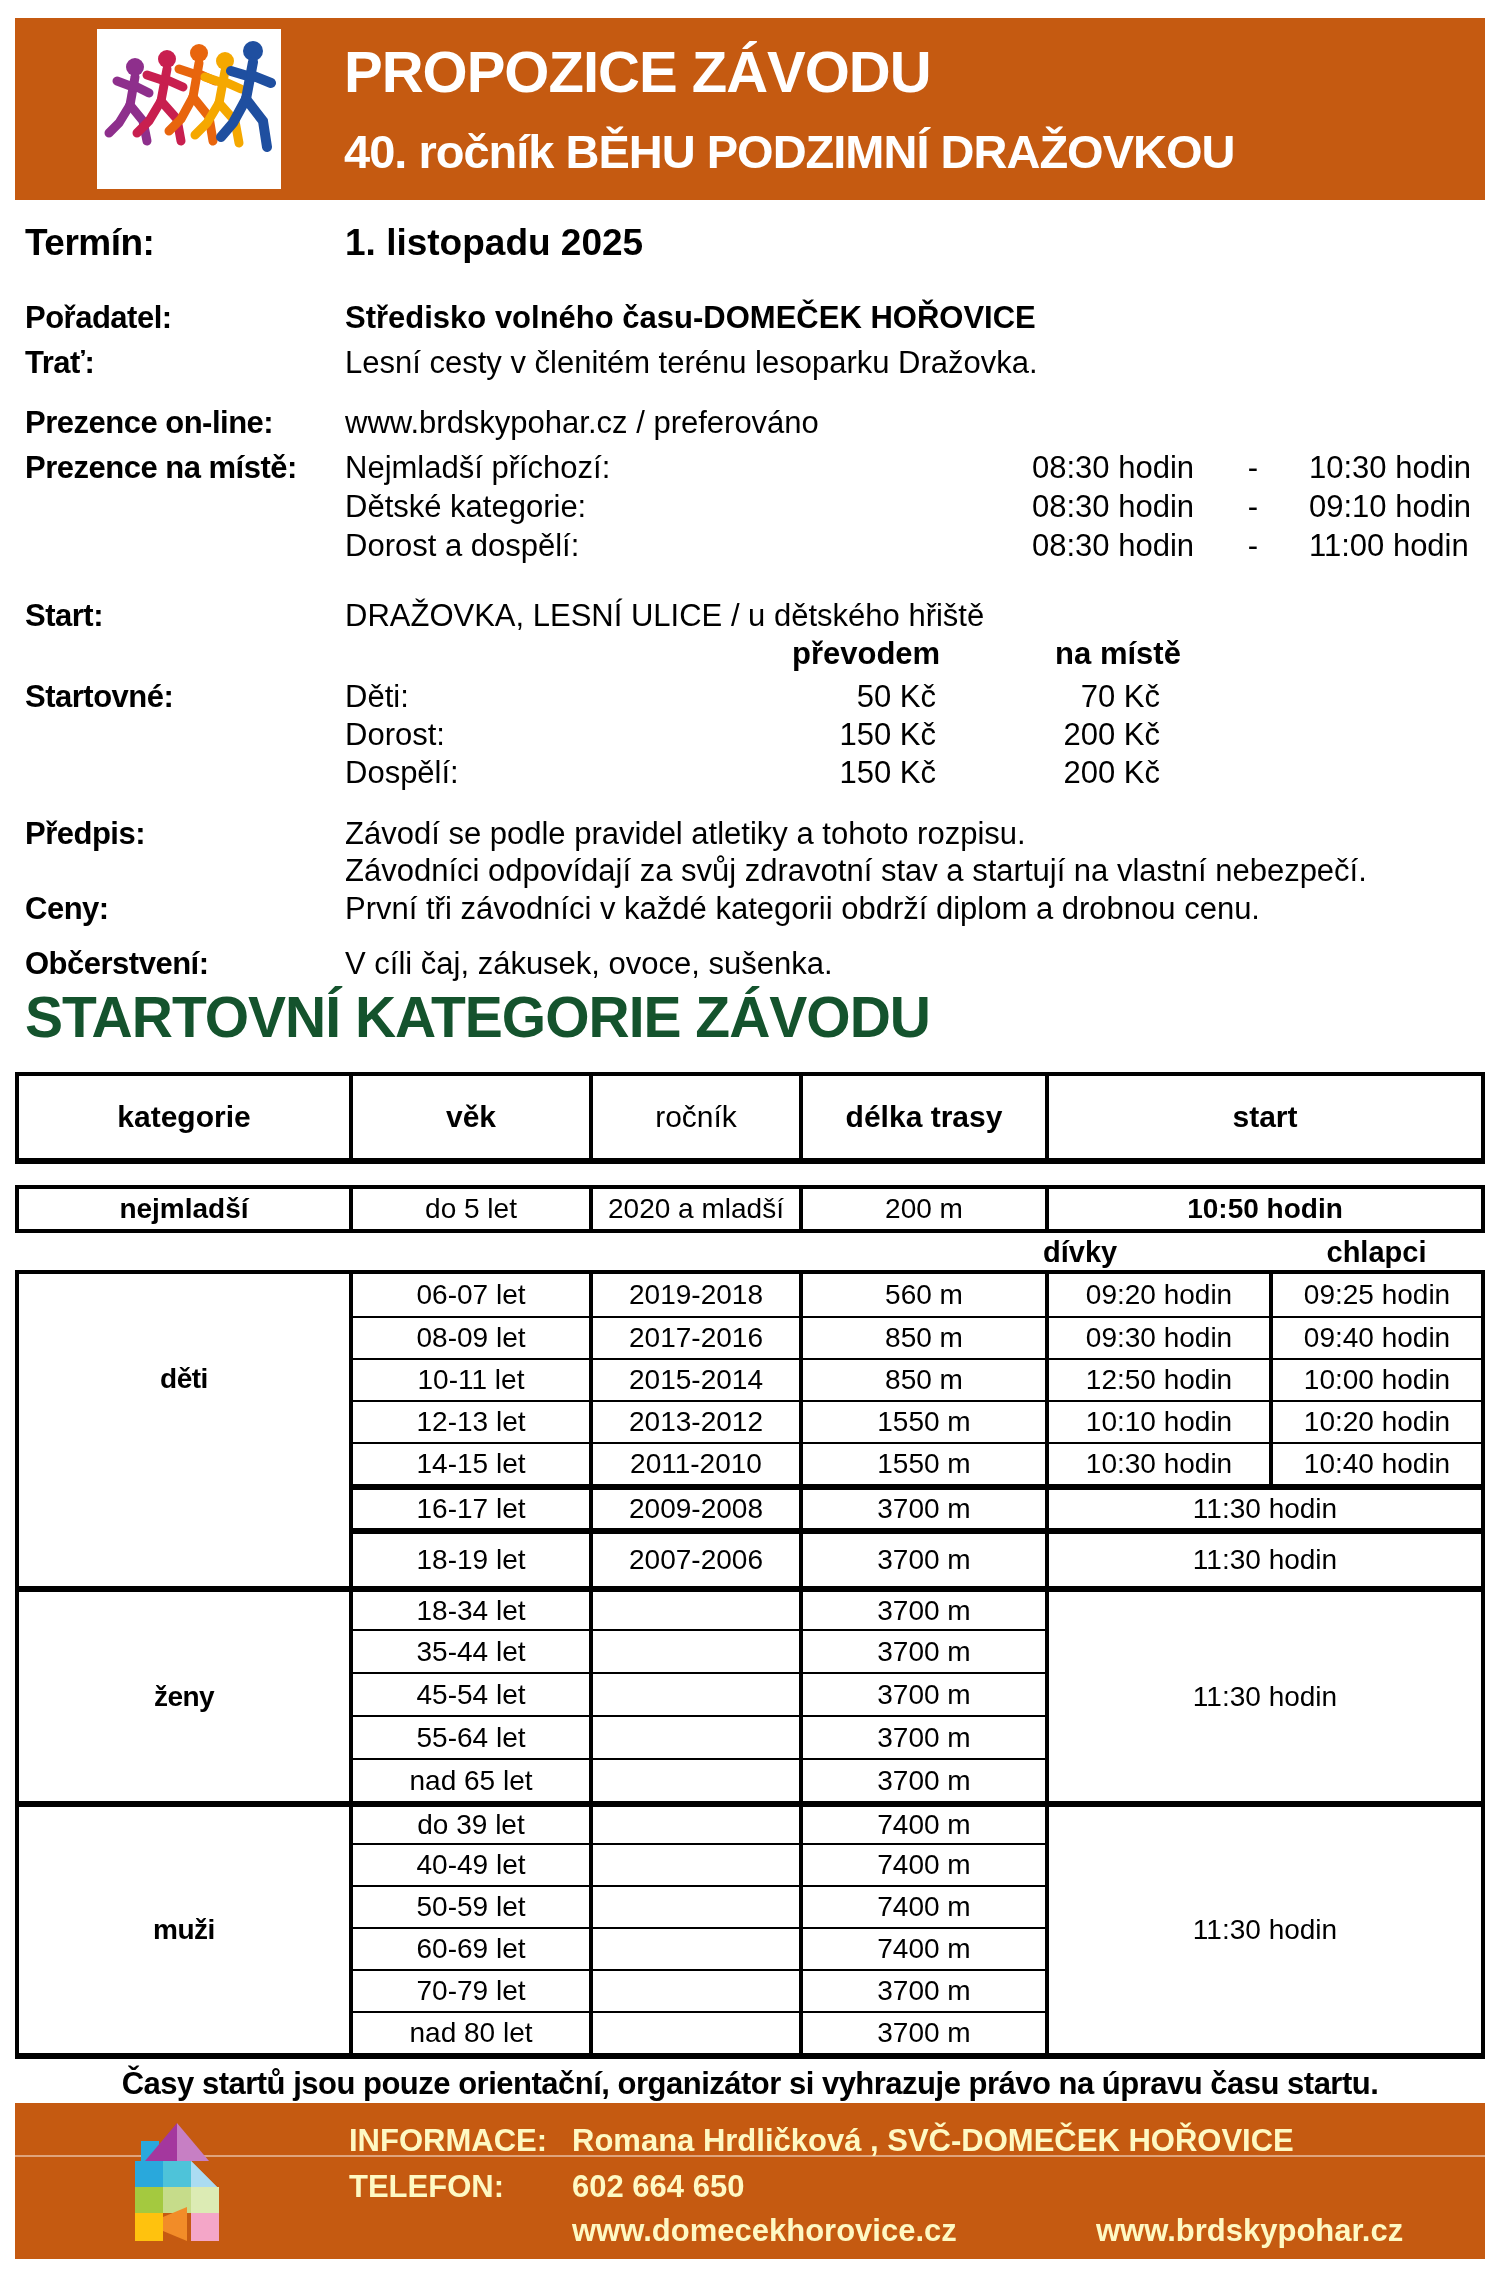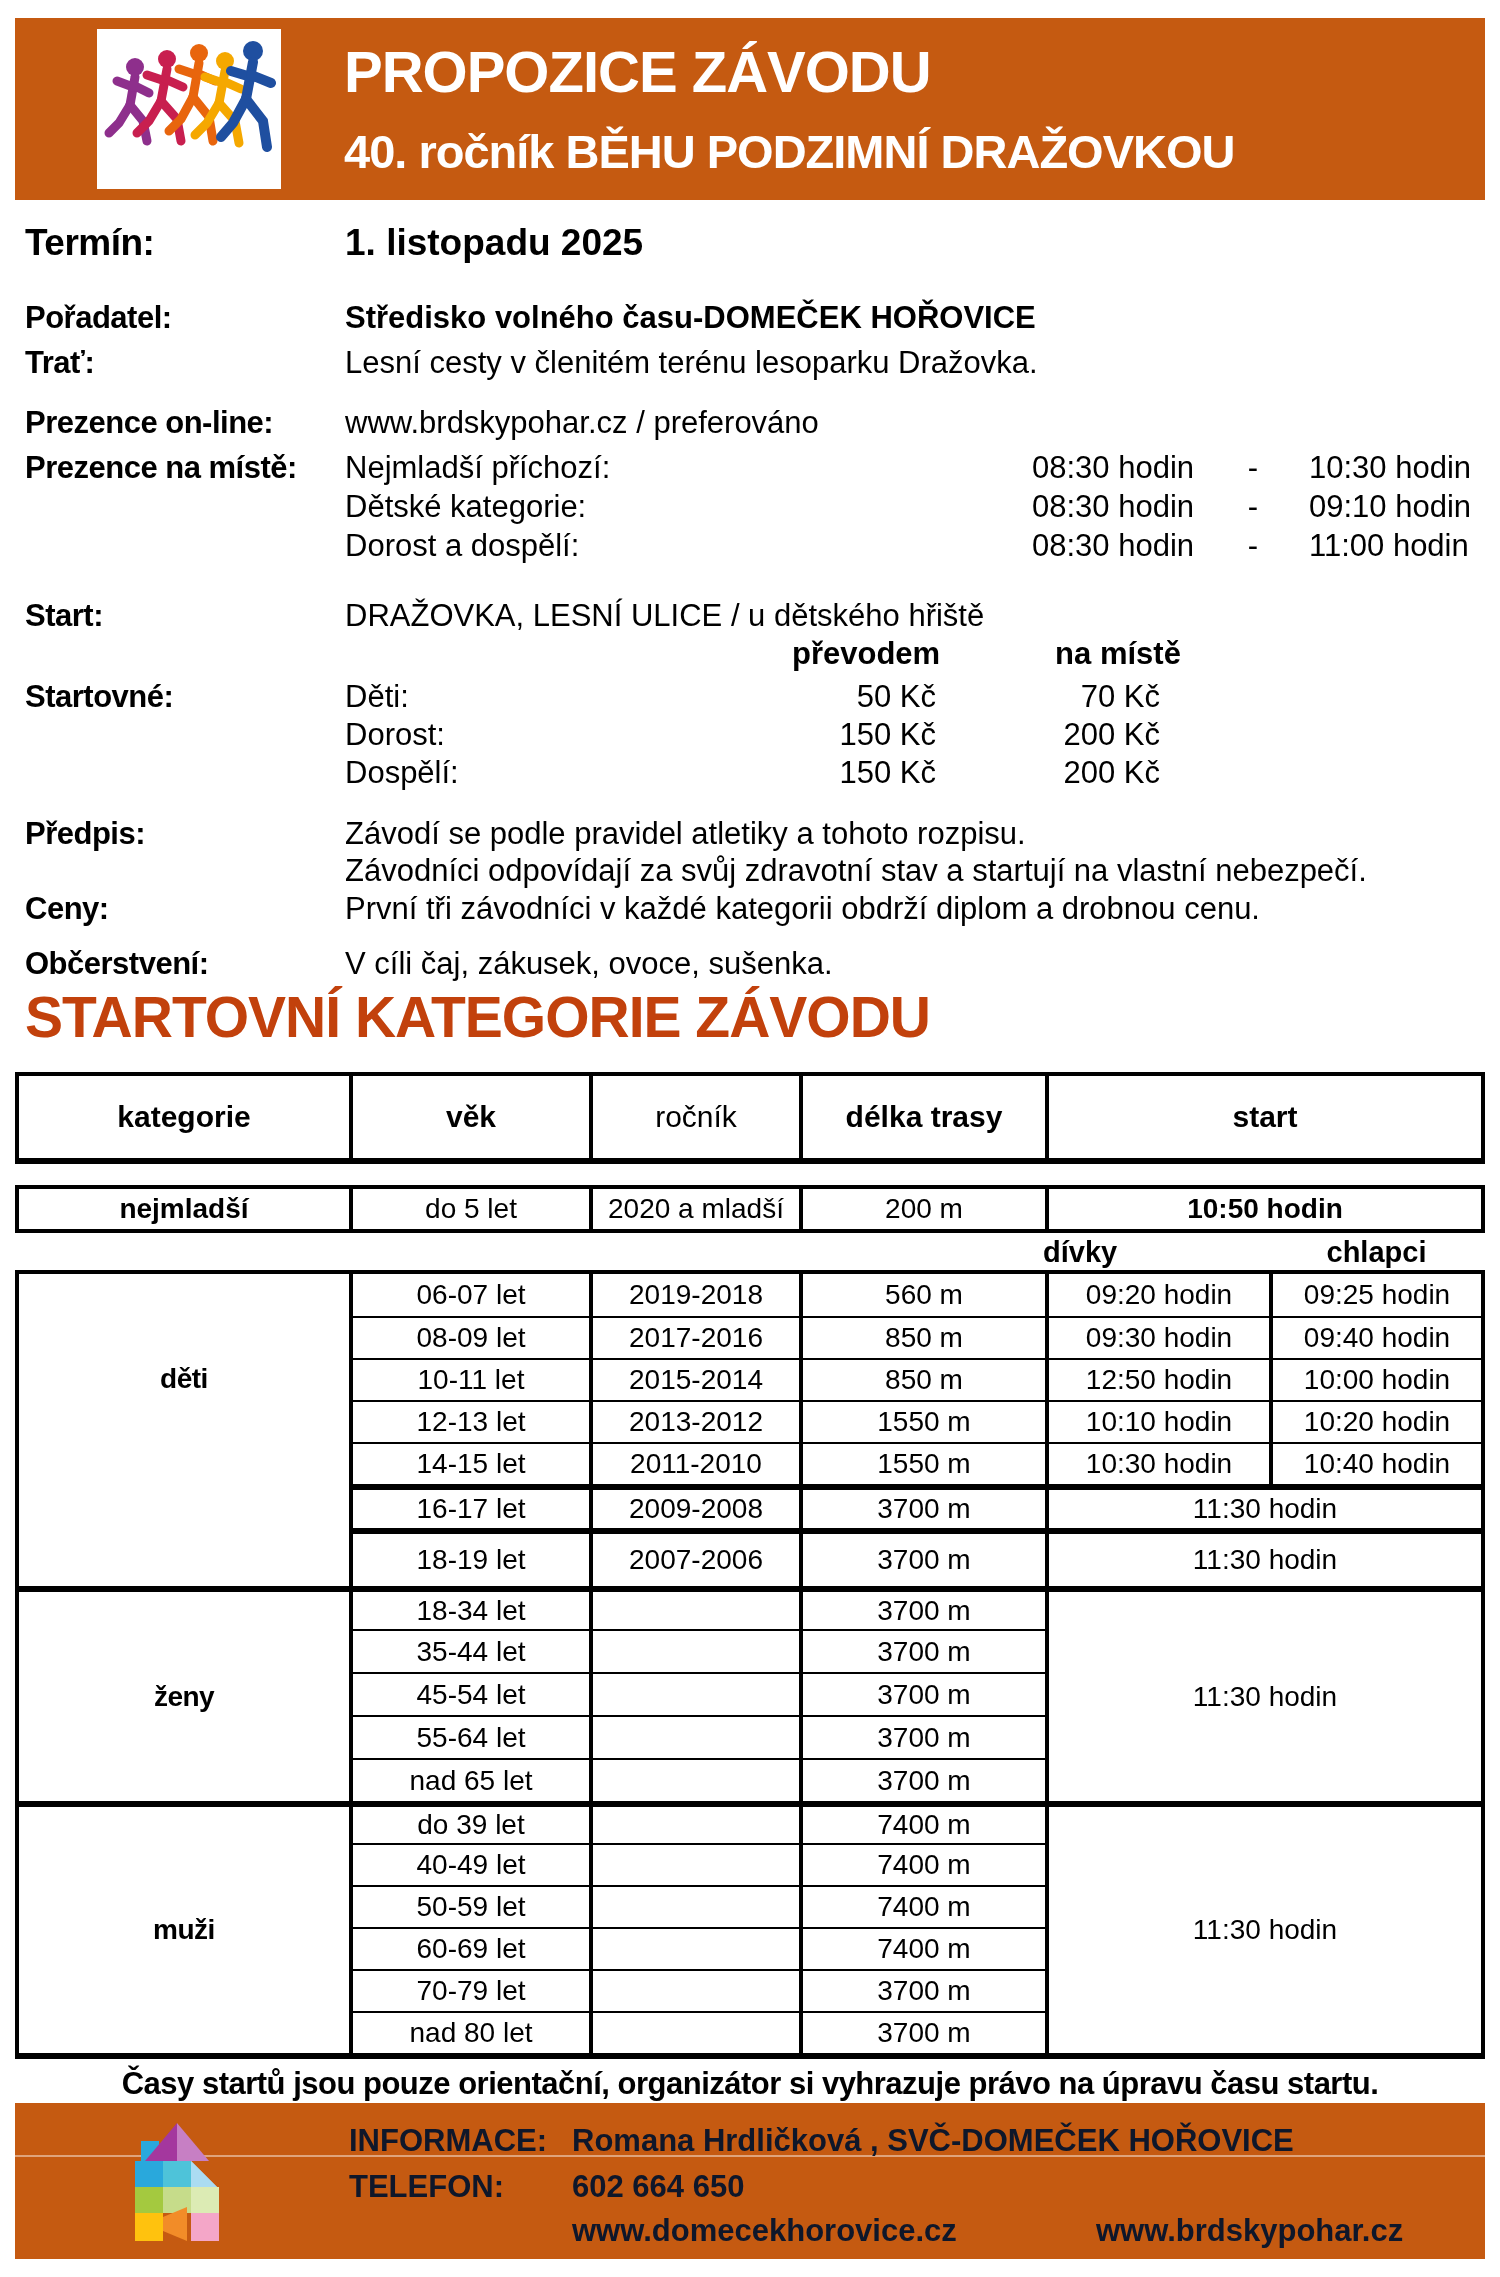"STARTOVNÍ KATEGORIE ZÁVODU" .section-heading { color: #c2410c -> #14532d }
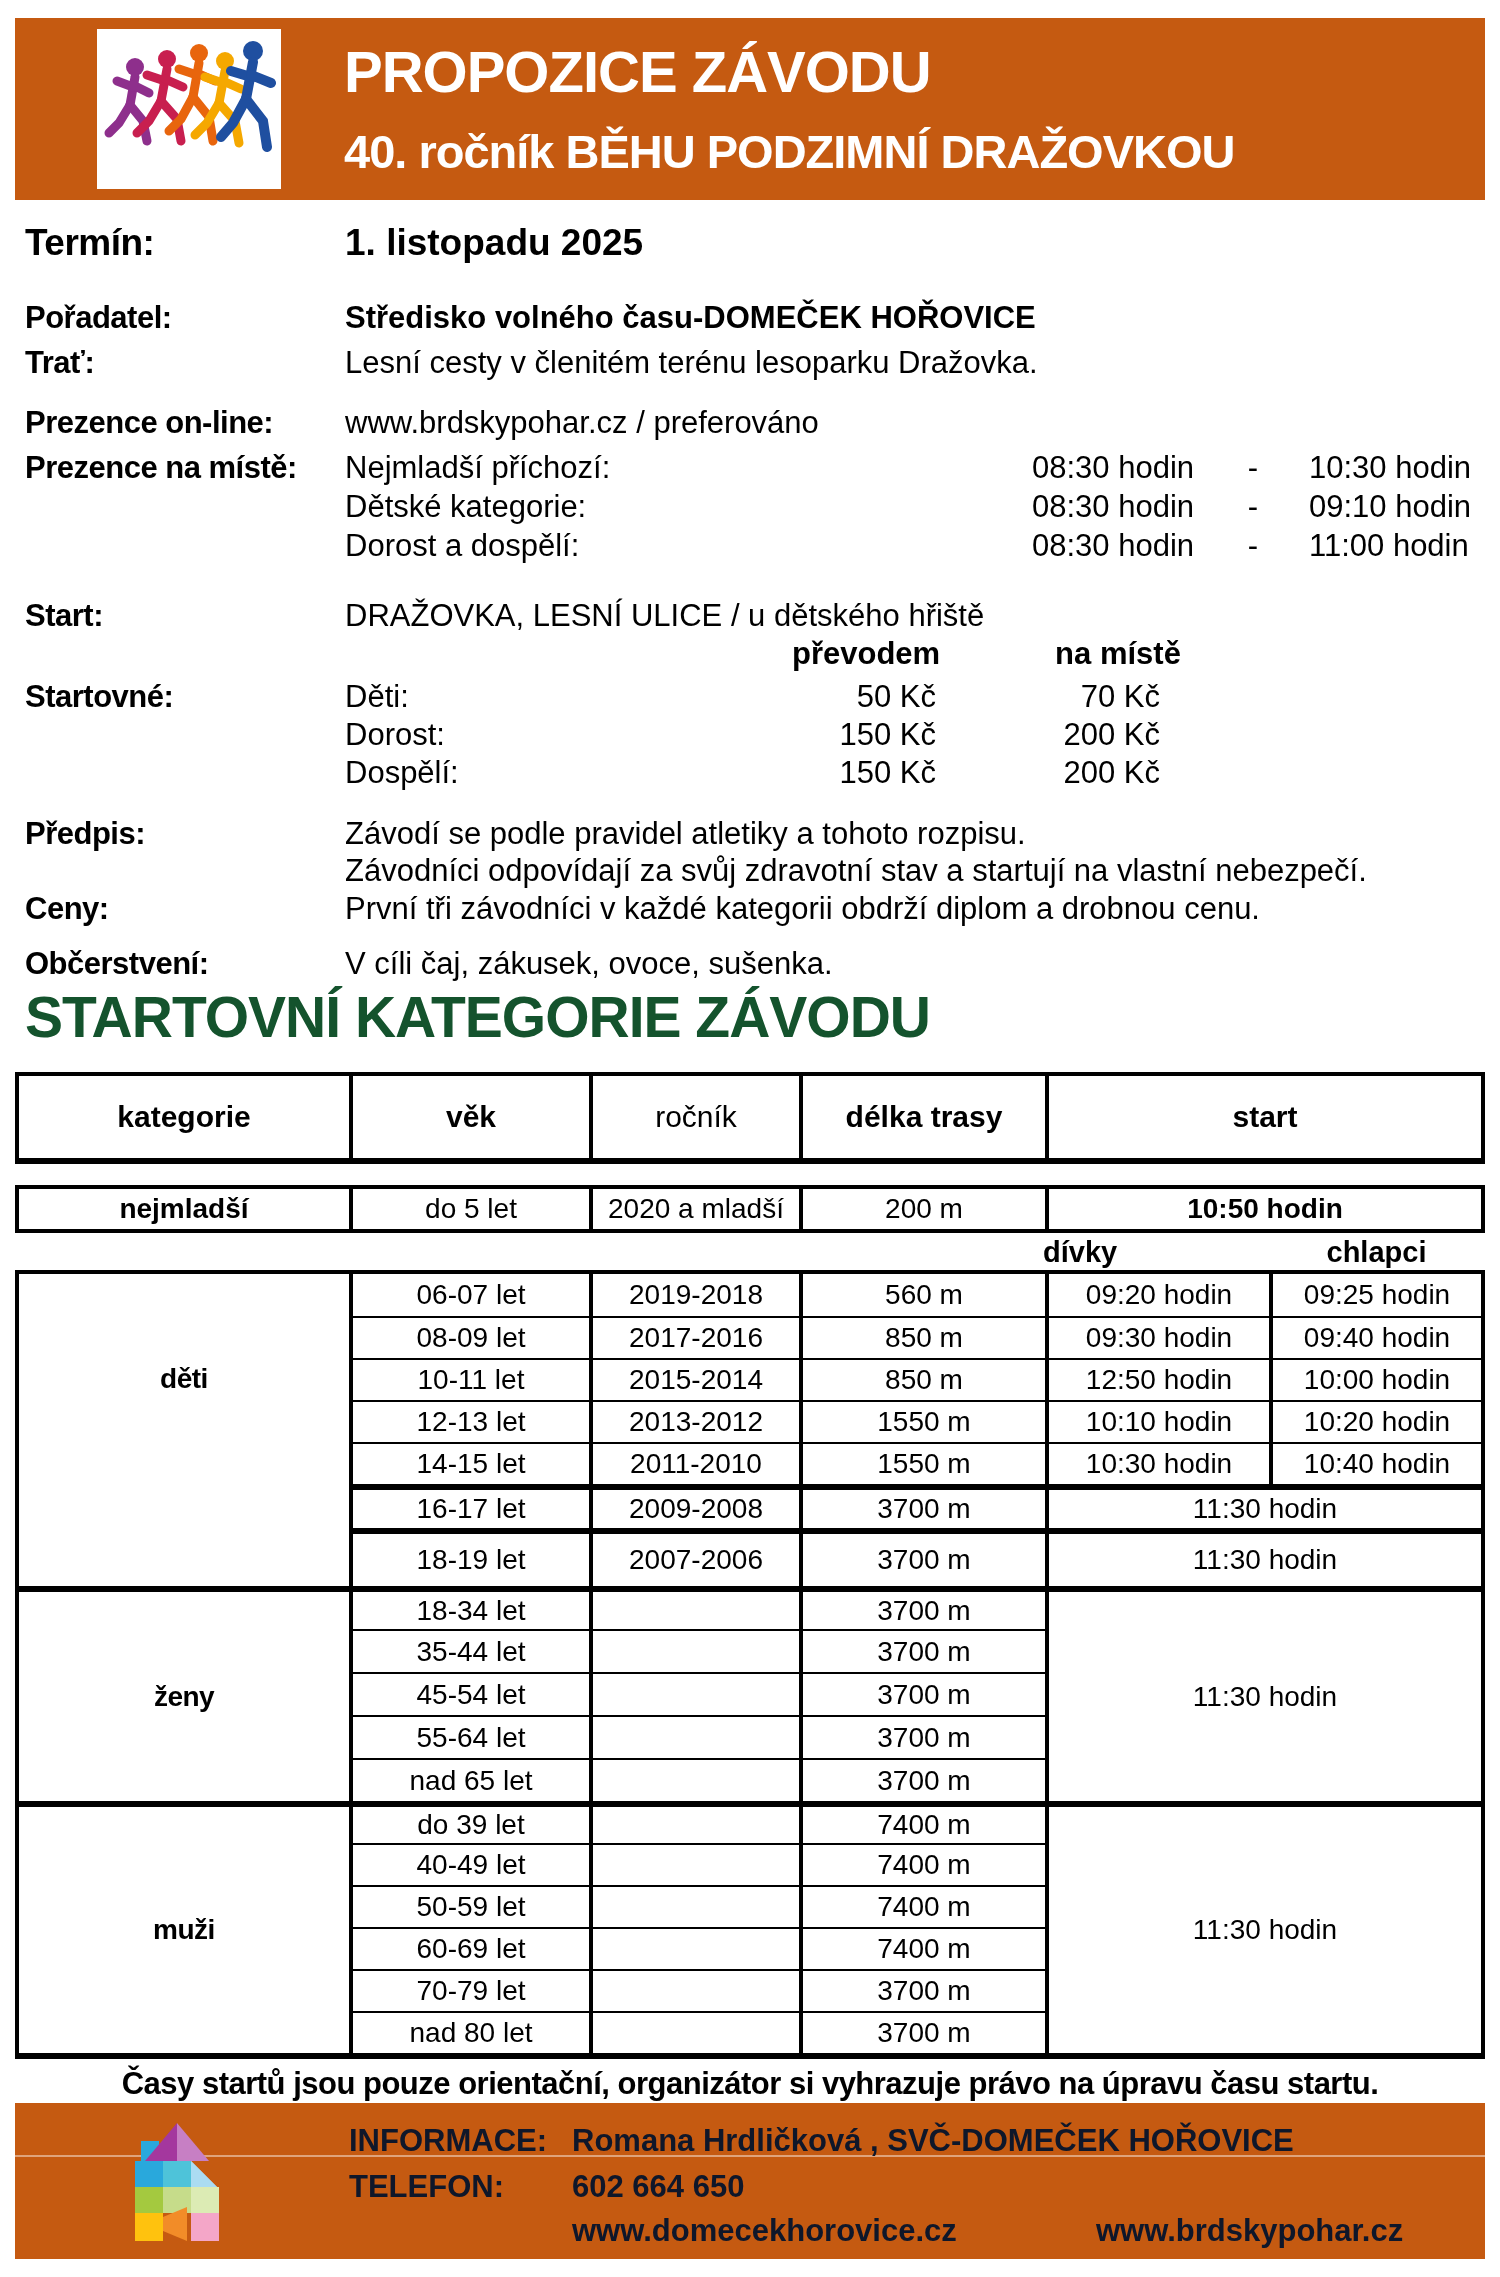"INFORMACE:" .footer { color: #0f172a -> #fef9c3 }
